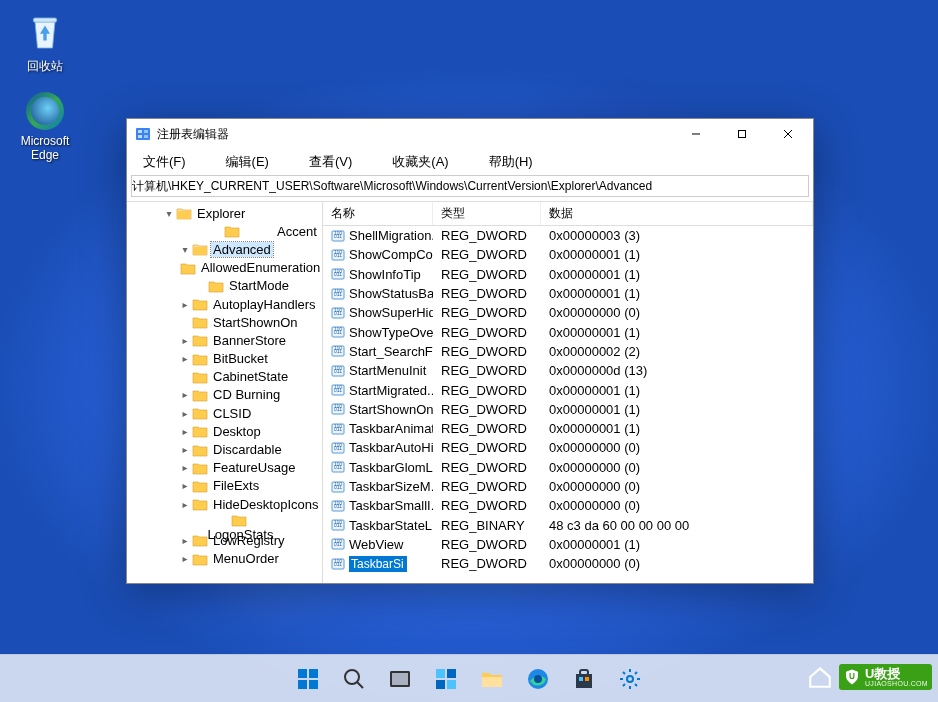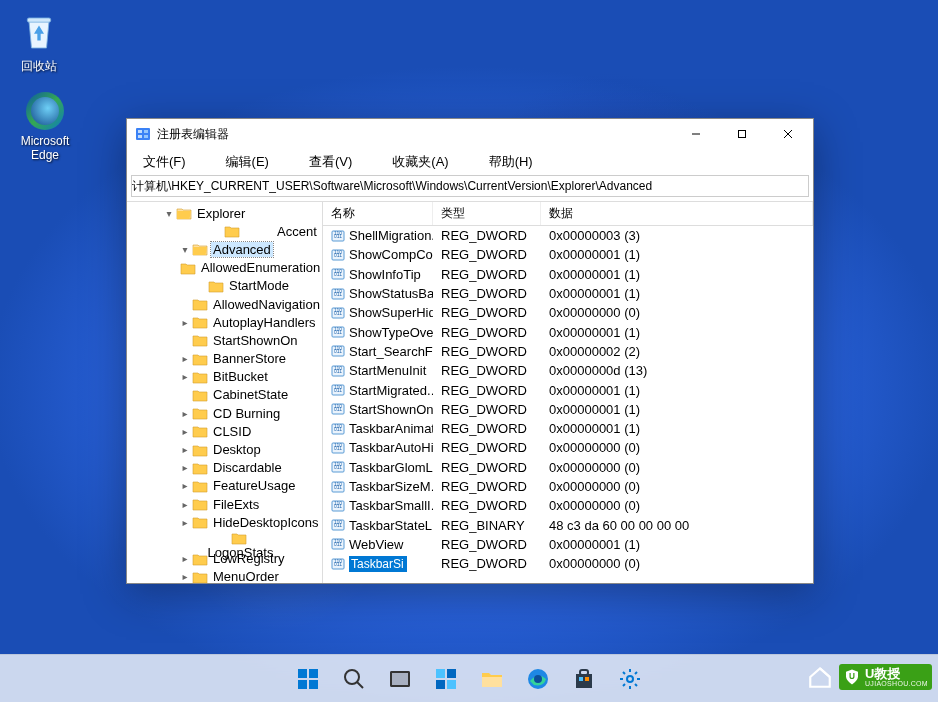"回收站" div.desktop-icon { left: 4px -> 10px }
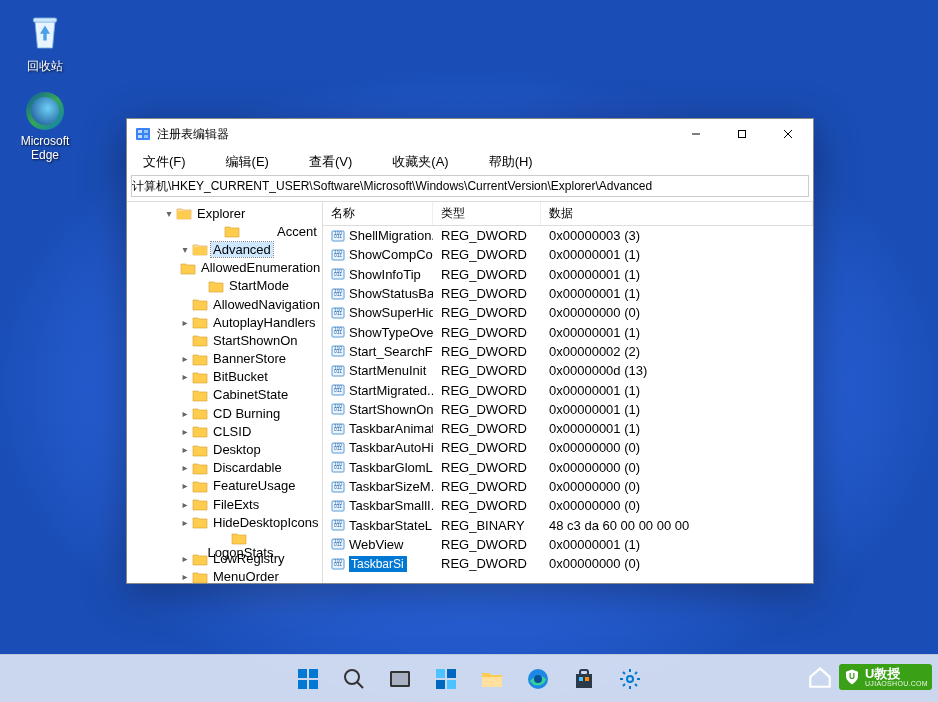"AllowedNavigation" div.tree-row { html: <div> <span></span> <span> <svg> <path></path> </svg> </span> <span>AllowedNavigation</span> </div> -> none }
